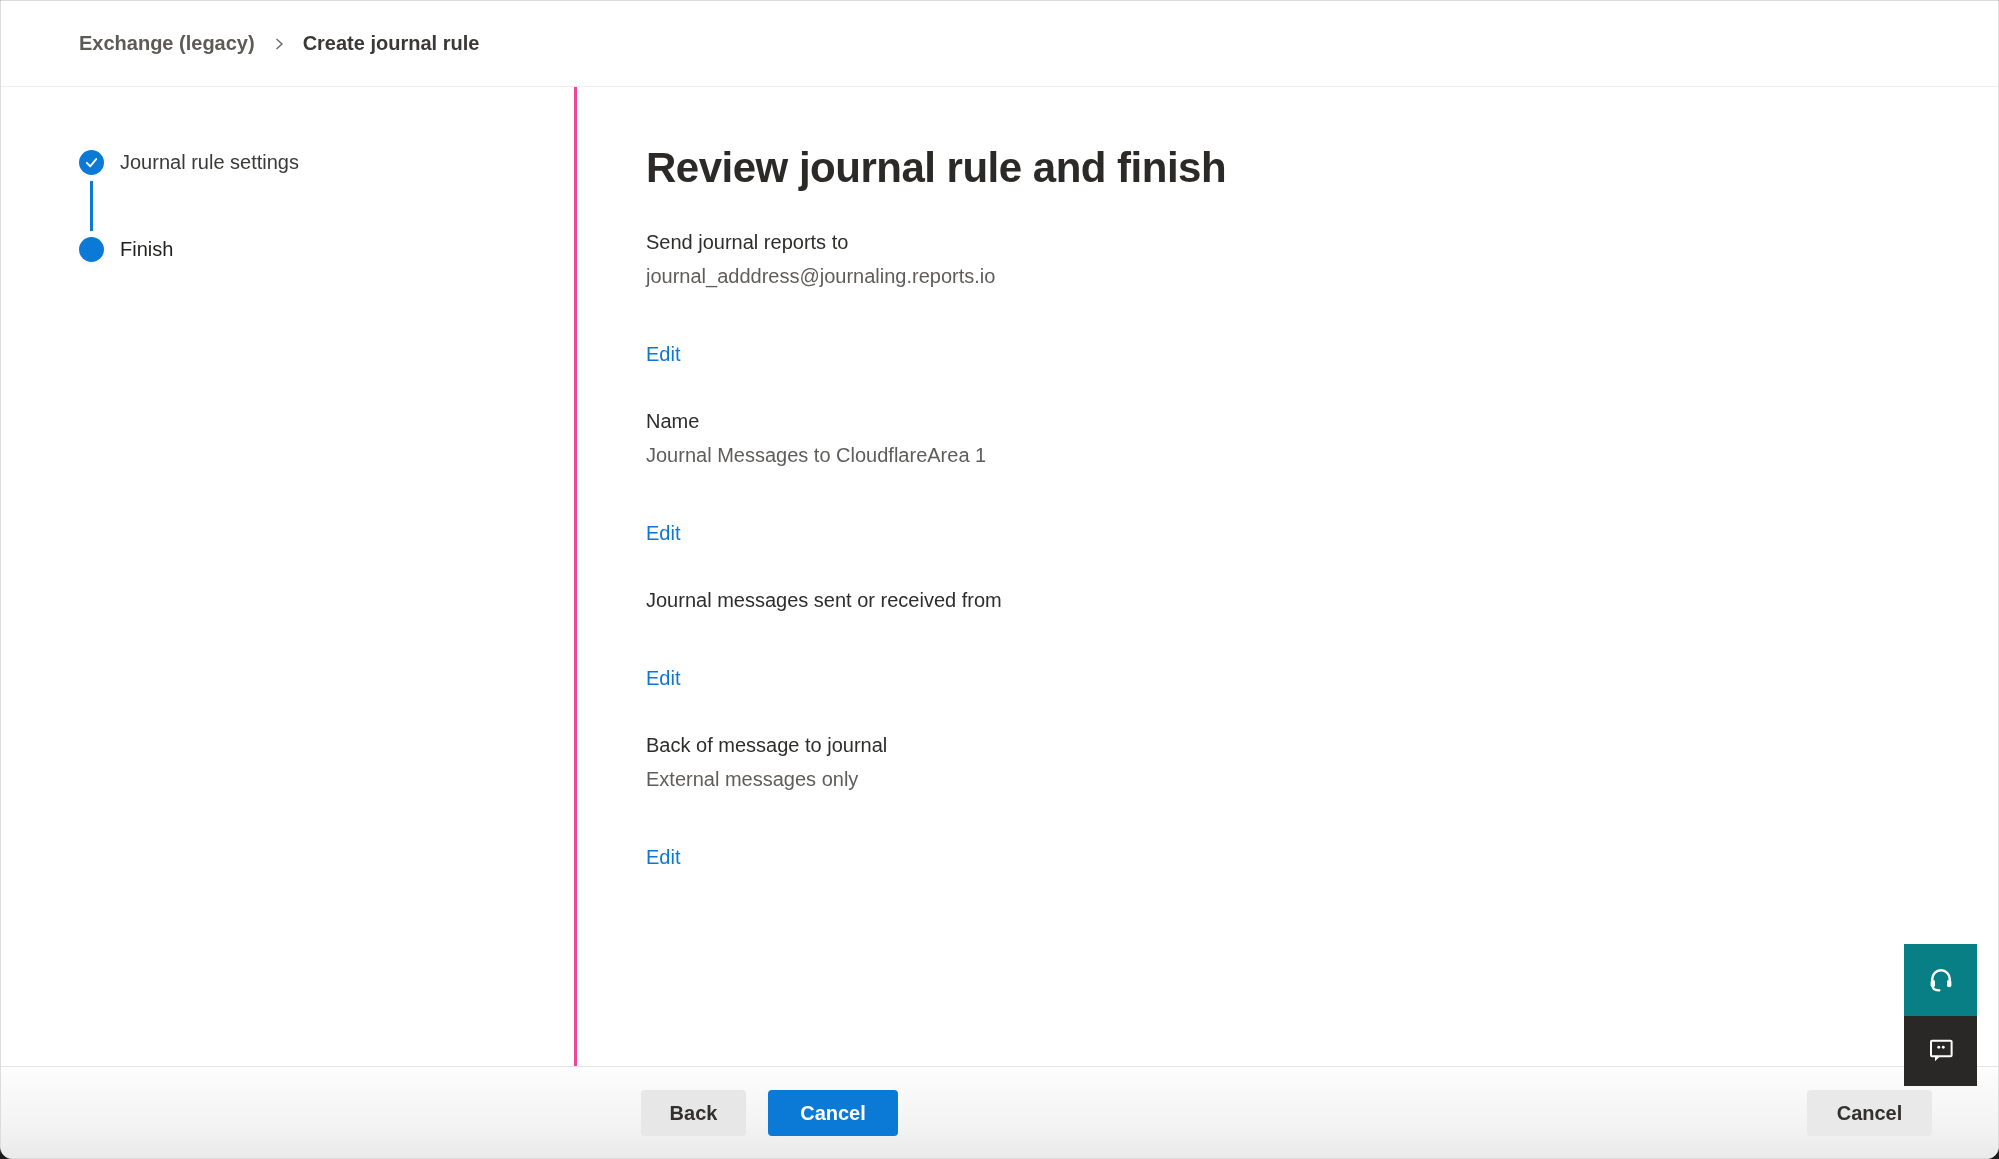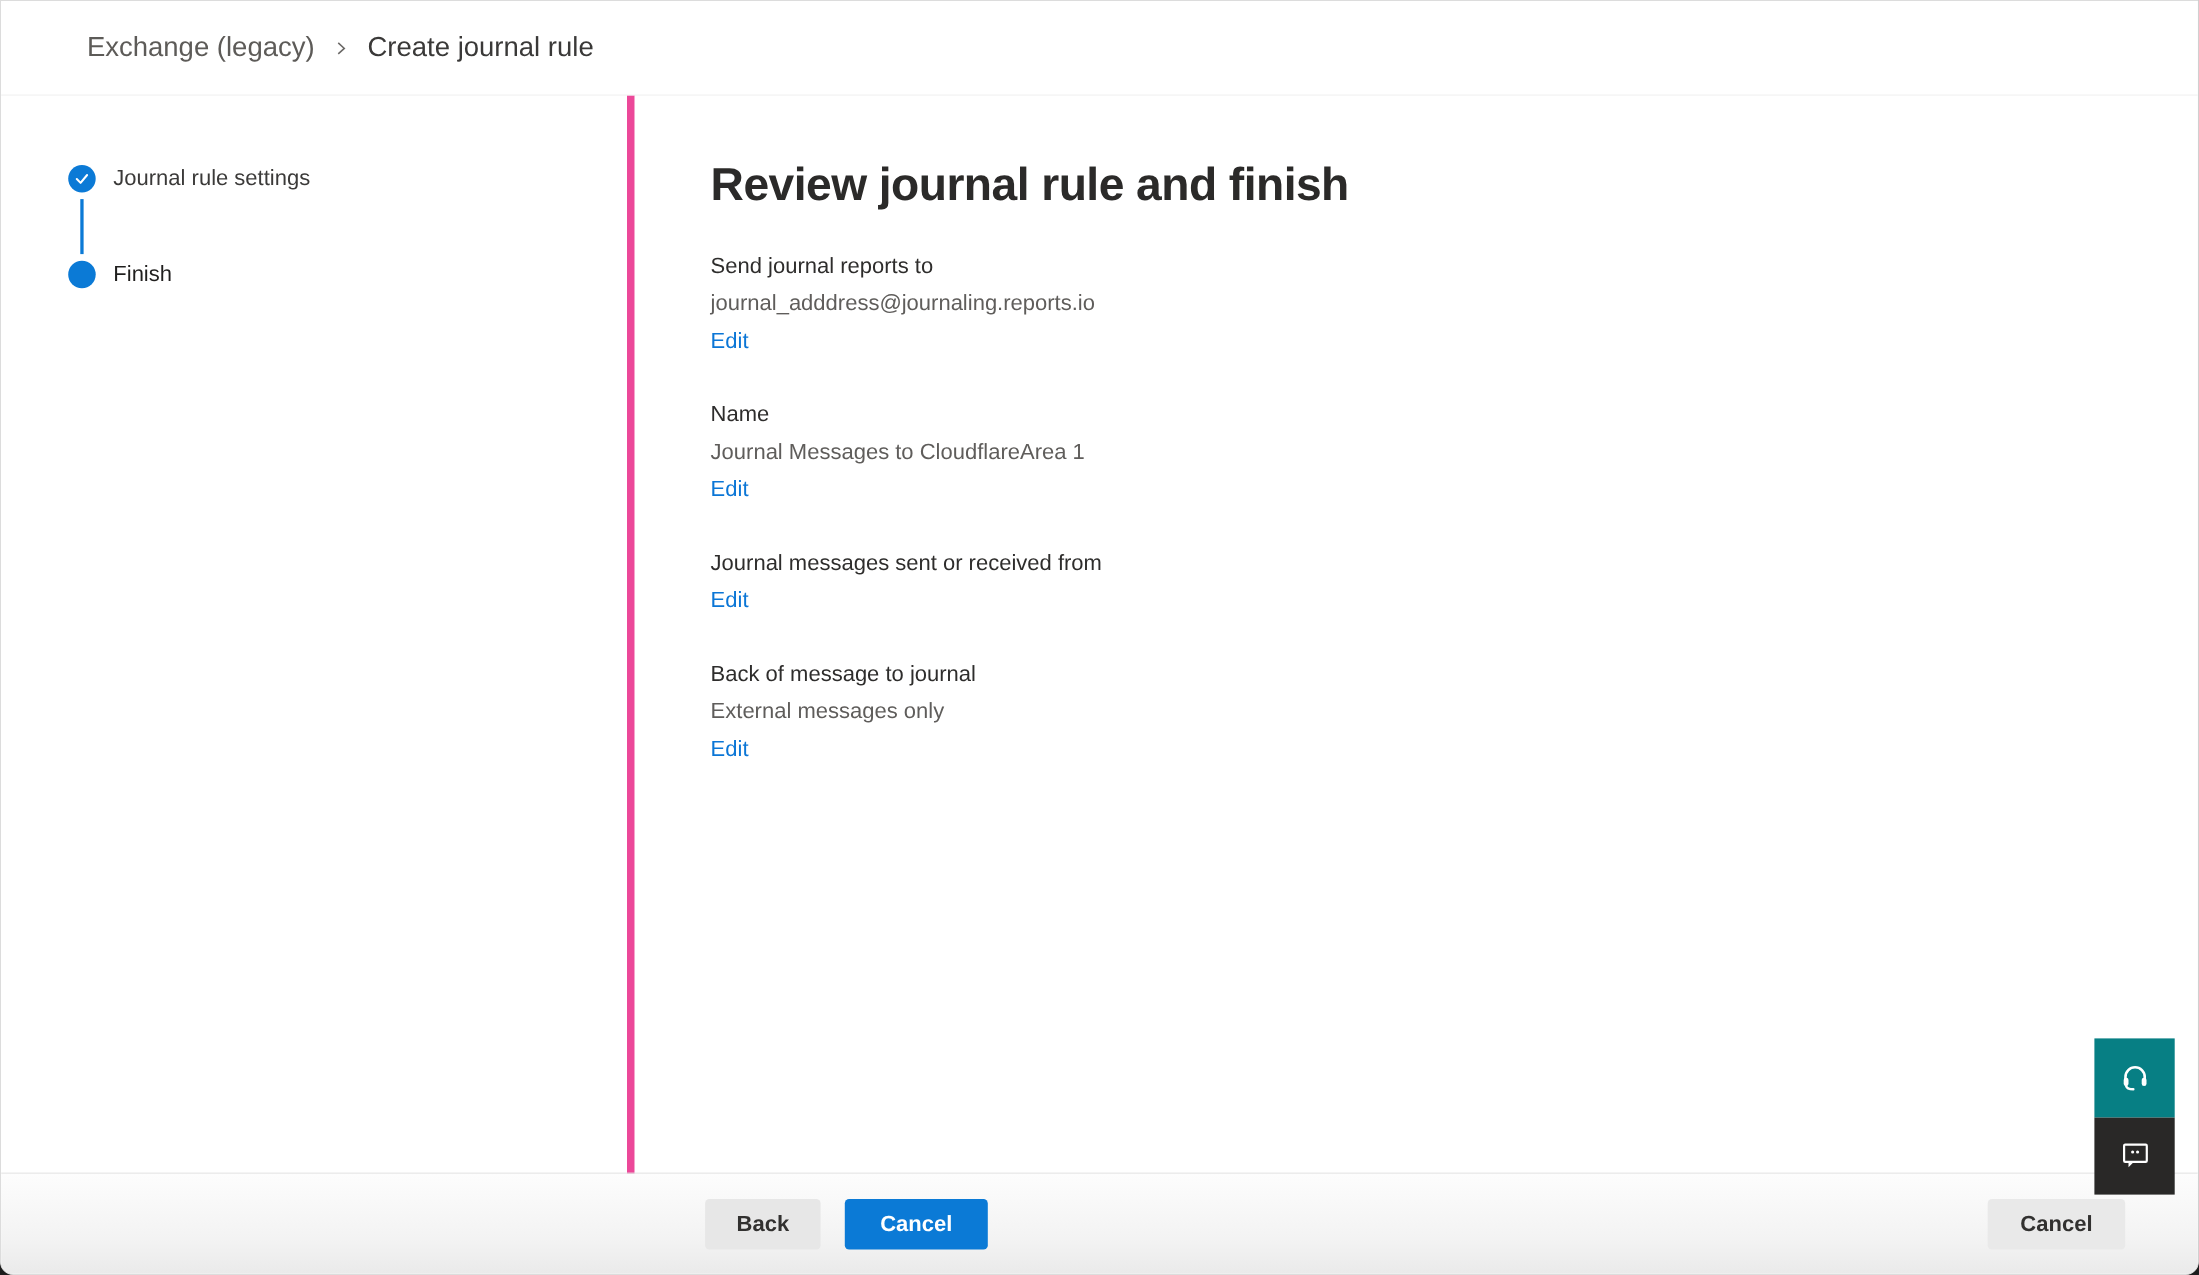"Exchange (legacy)" .breadcrumb { font-size: 25px -> 20px; font-weight: none -> bold }
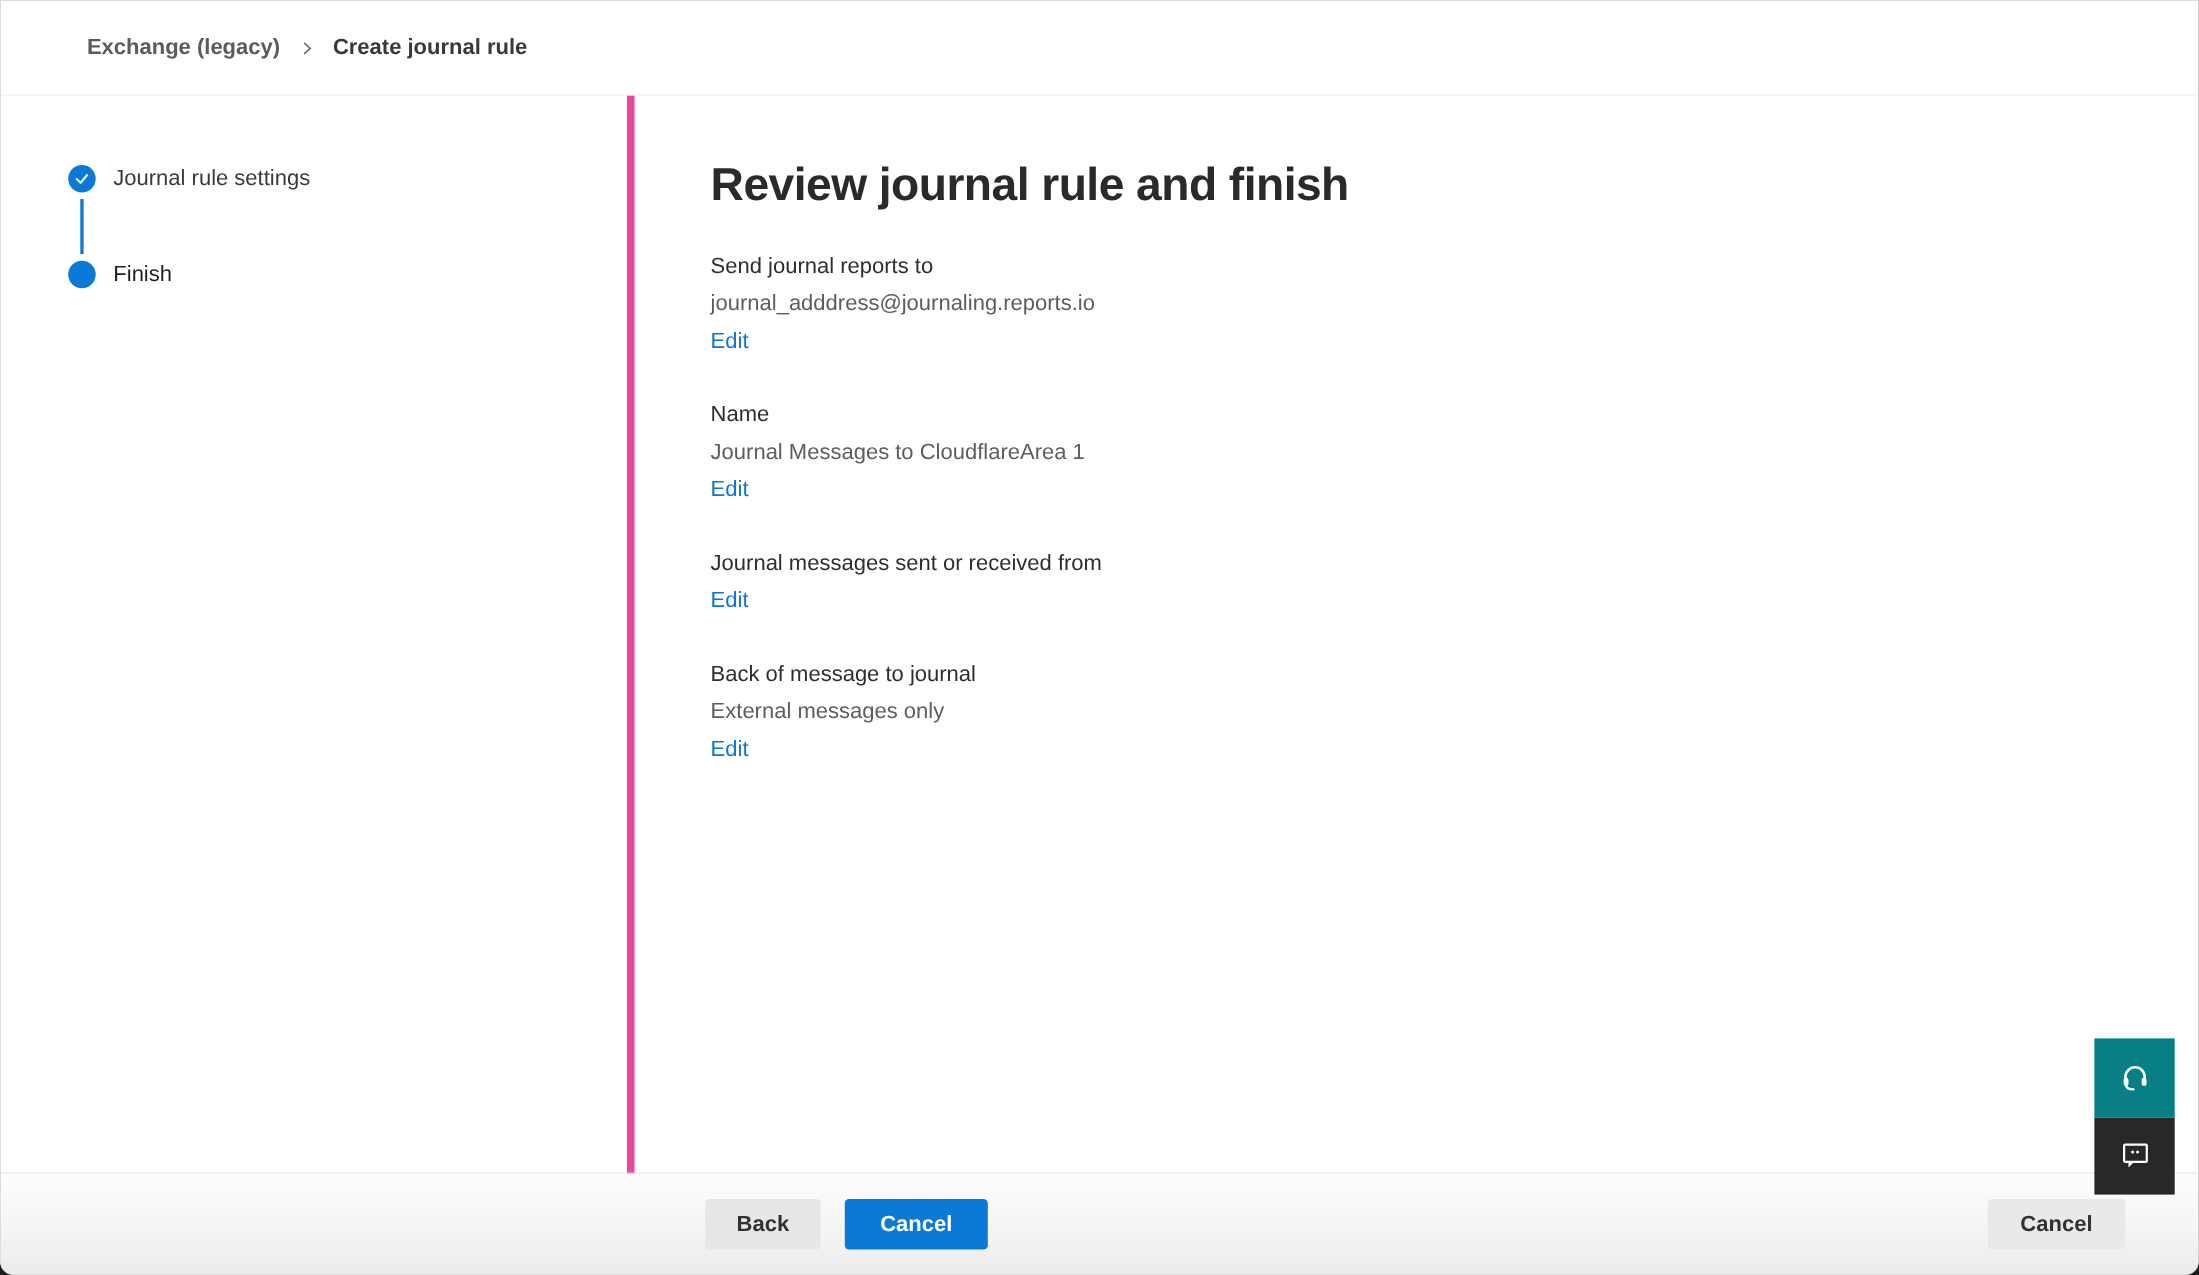"Journal rule settings" .steps-pane { border-right: 7px solid #ec4899 -> 3px solid #ec4899; padding: 63px 0 0 61px -> 63px 0 0 78px }
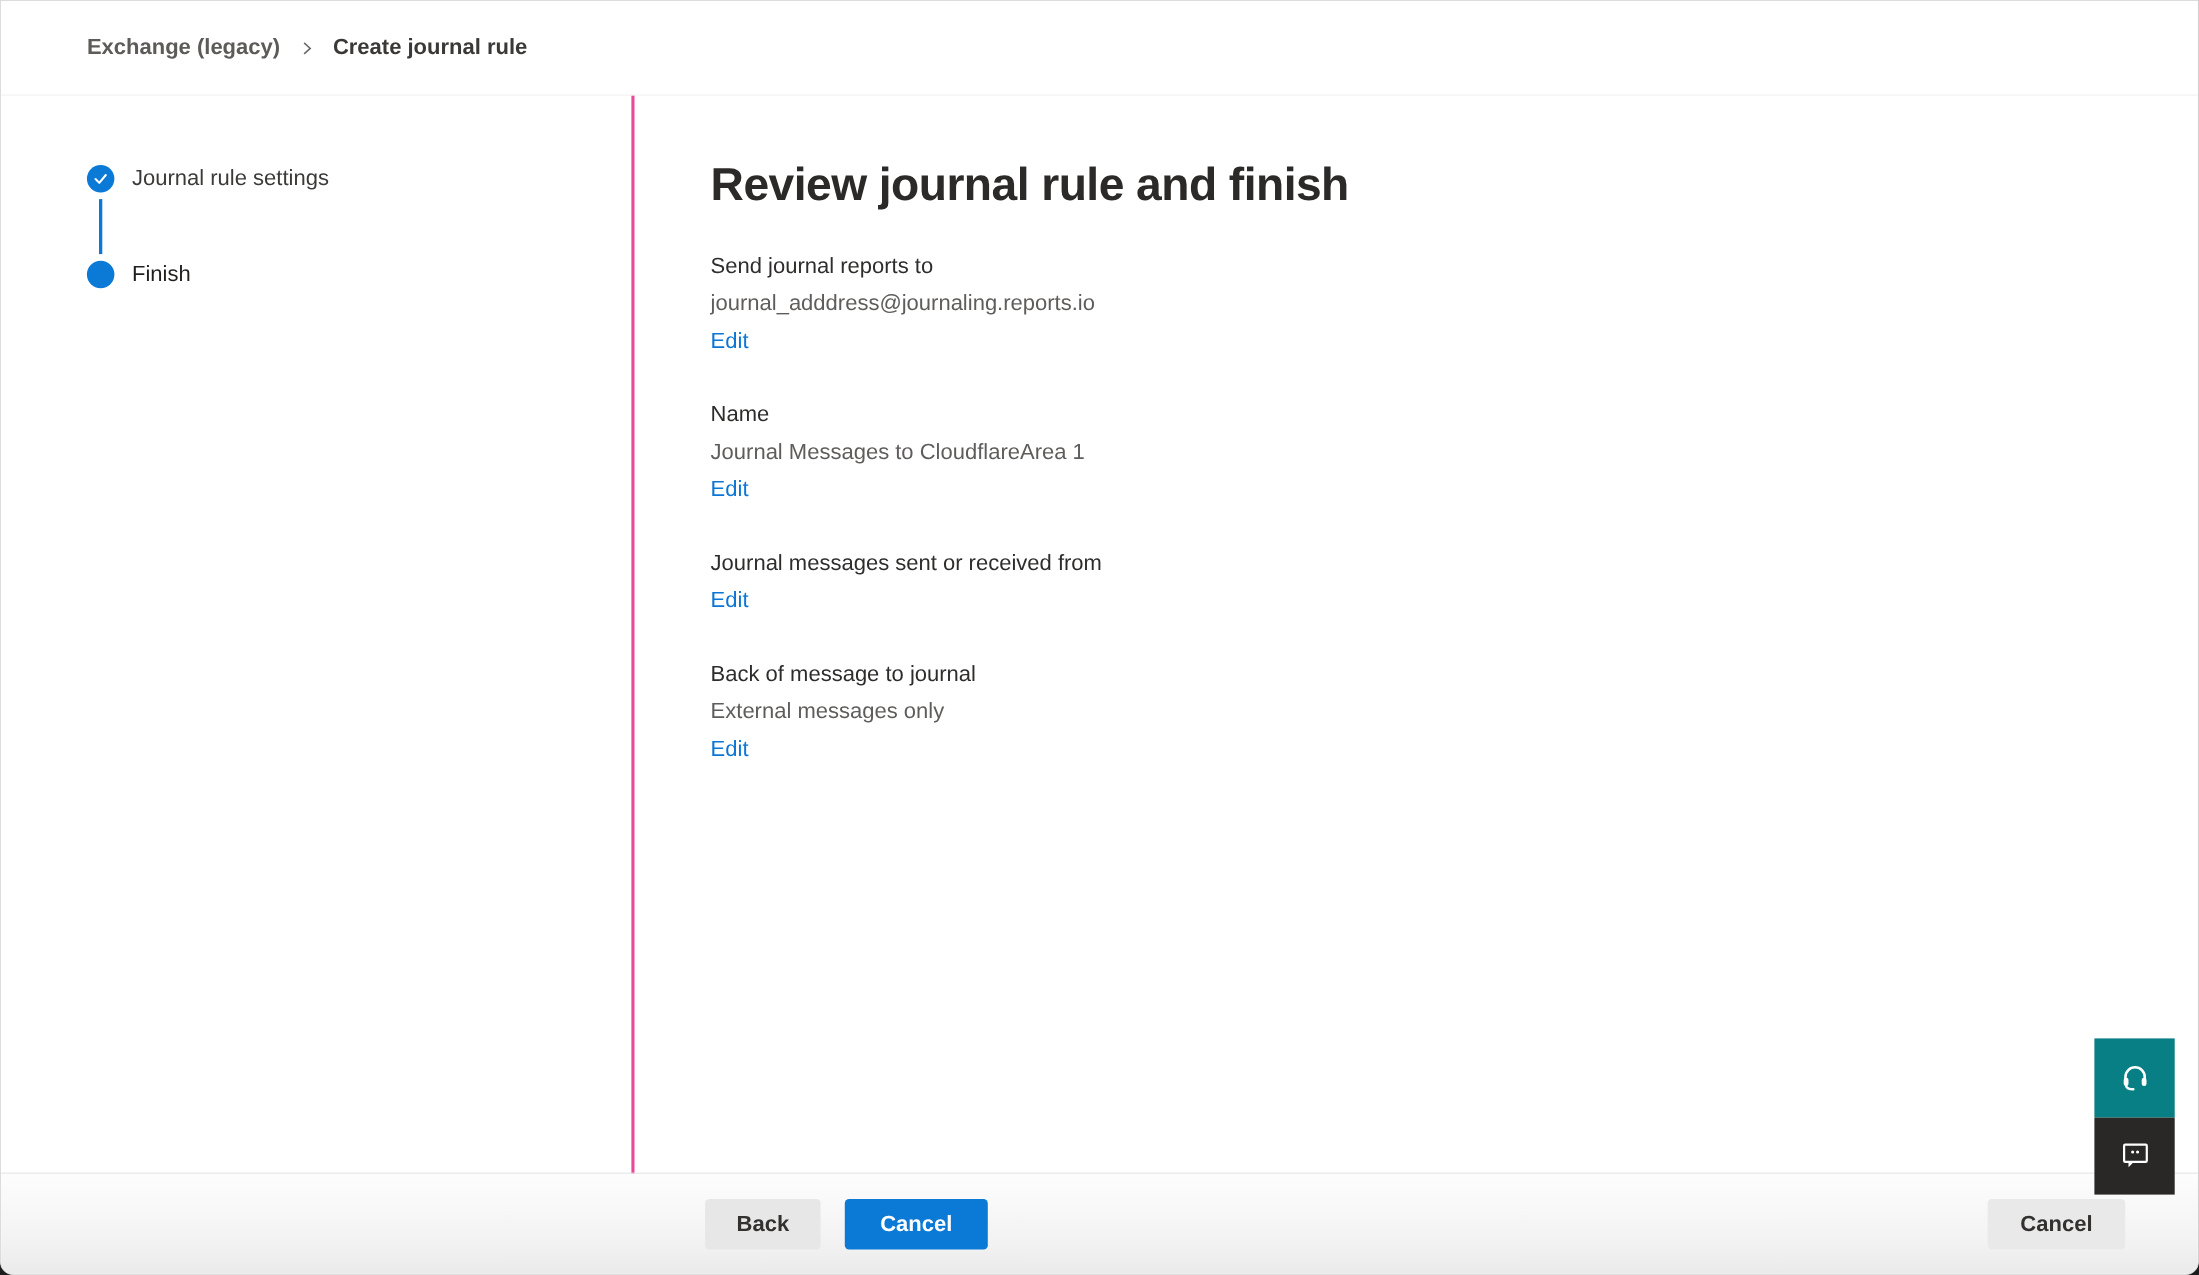"Edit" .edit-link { margin-top: none -> 44px }
